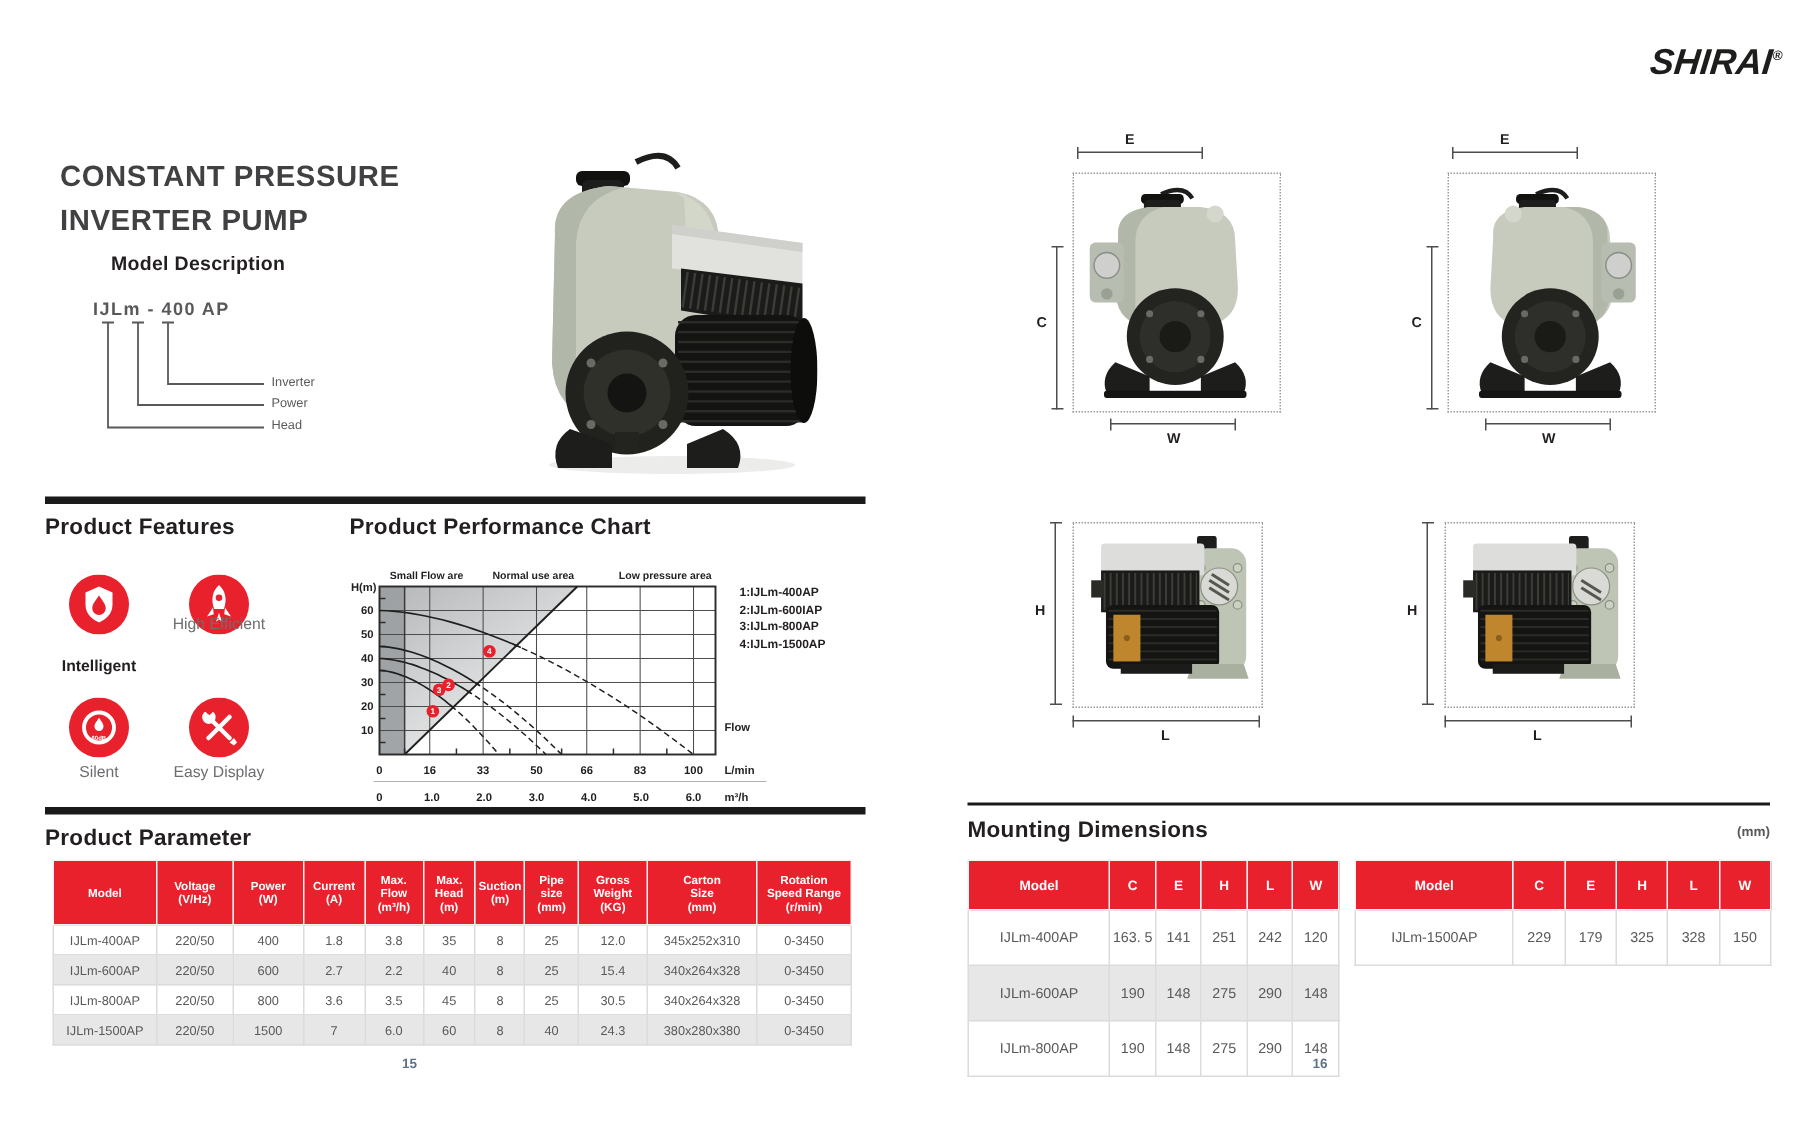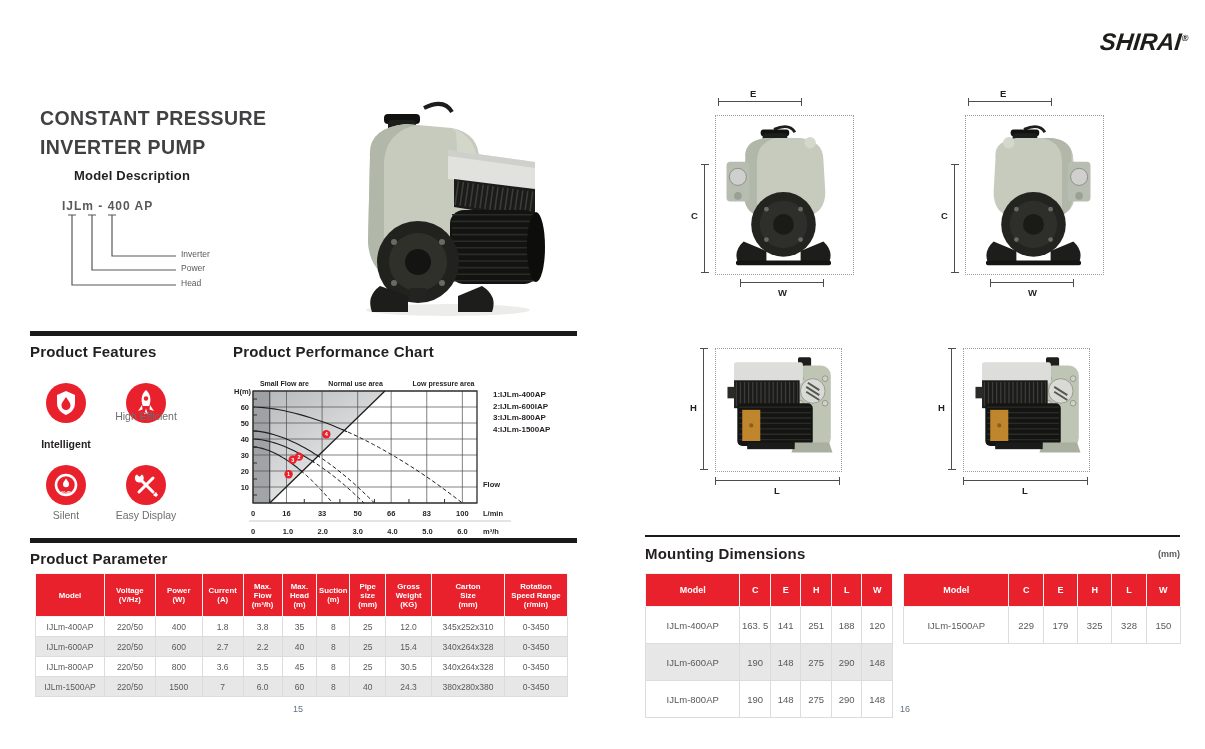"188" td { text: 188 -> 242 }
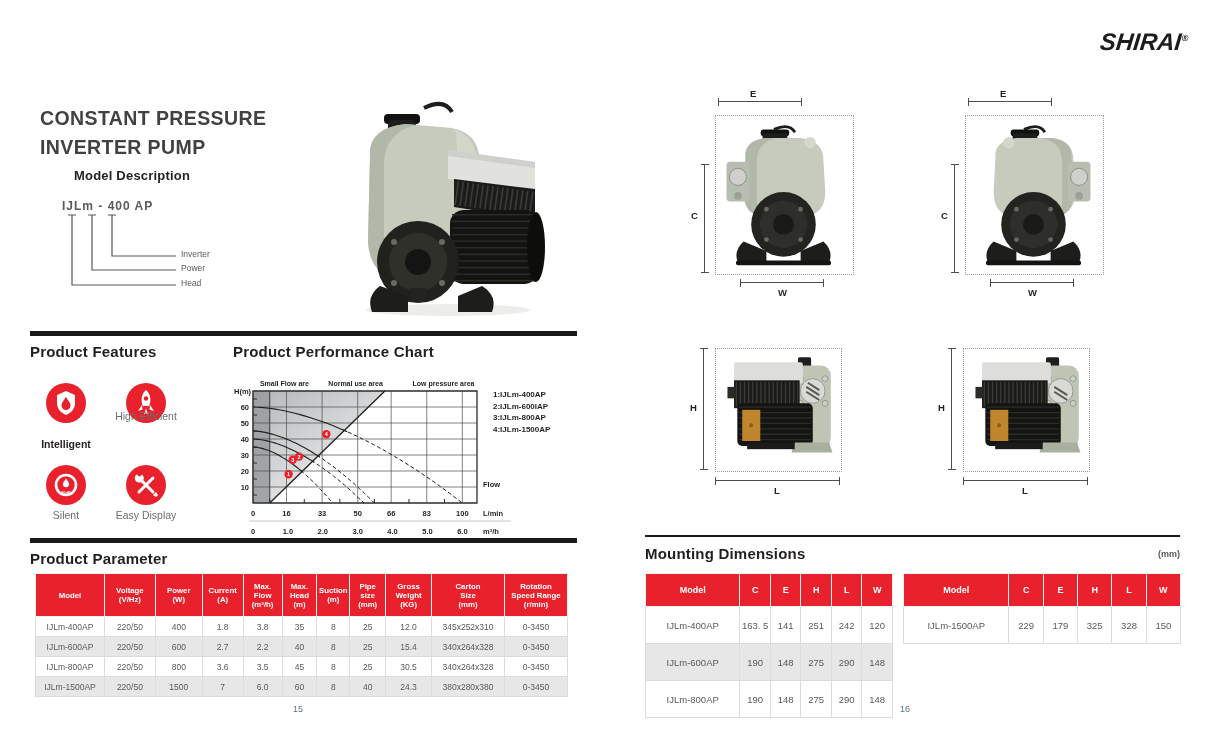"15" .page-num { font-weight: normal -> bold; text-align: center -> left }
